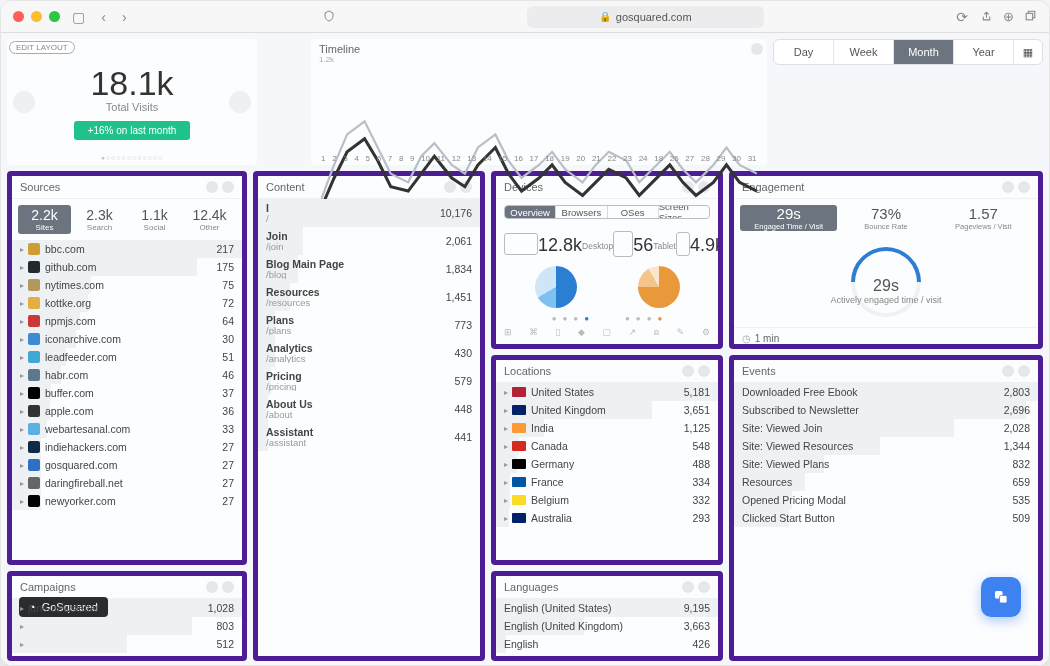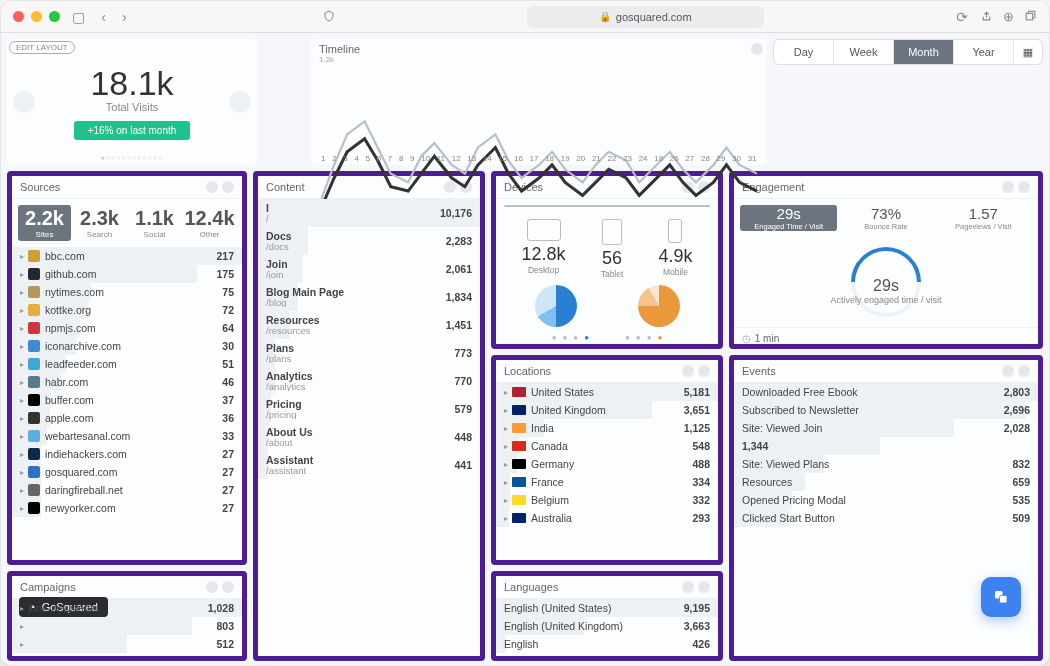"2.2k" .source-tab .v { font-size: 20px -> 14px; font-weight: bold -> none }
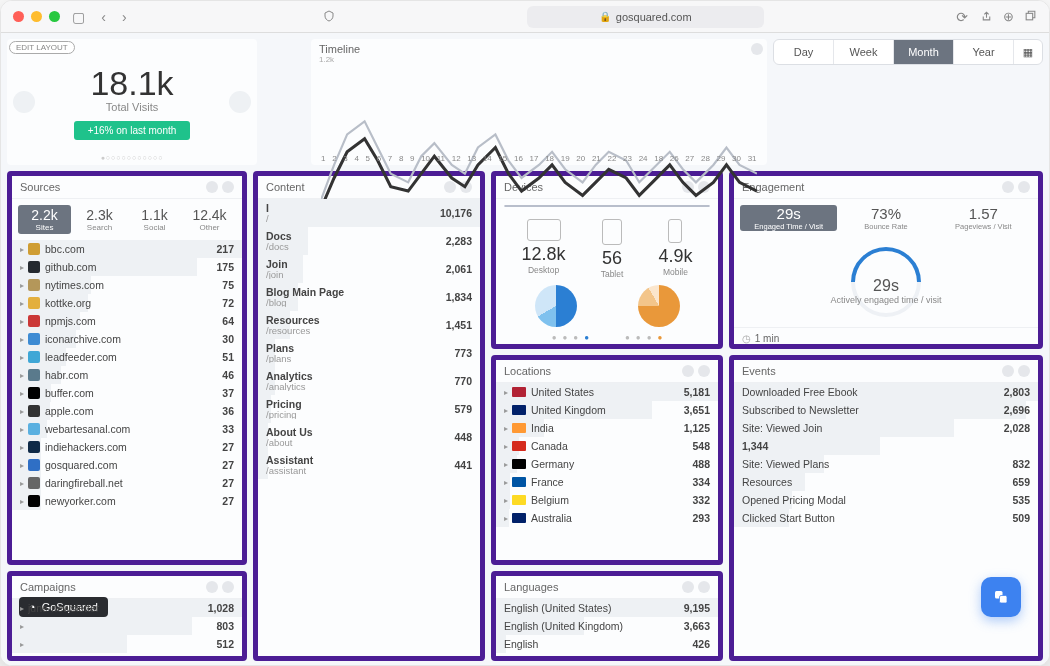"10,176" .list-row .value { font-weight: 700 -> 400 }
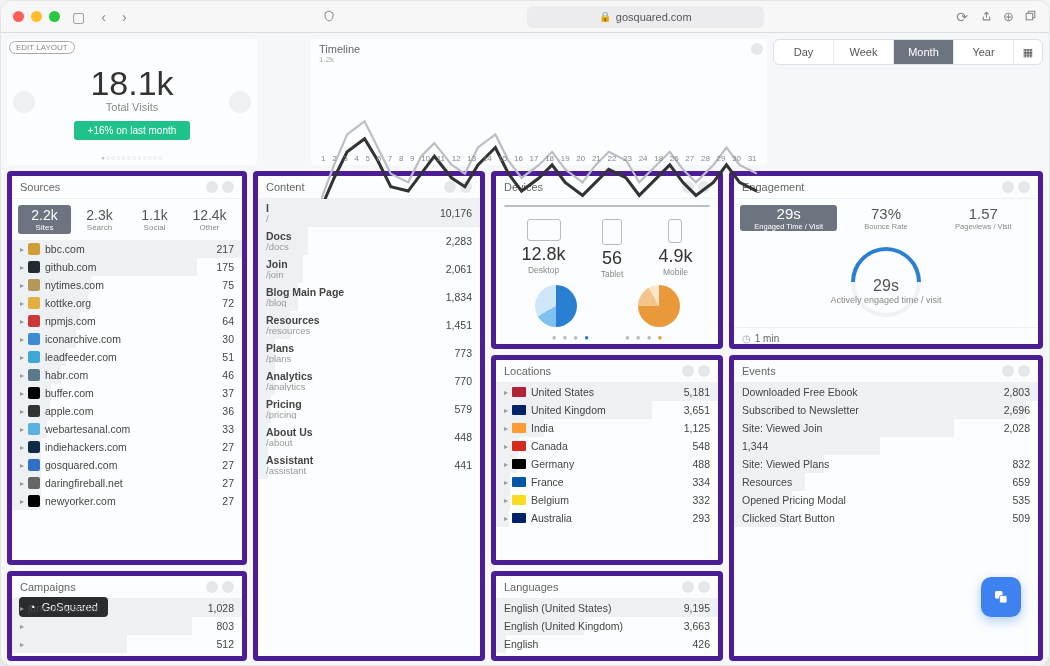"Docs" div.list-row { html: <div> <span></span> <span> <span>Docs</span> <span>/docs</span> </span> <span>2,283</span> </div> -> none }
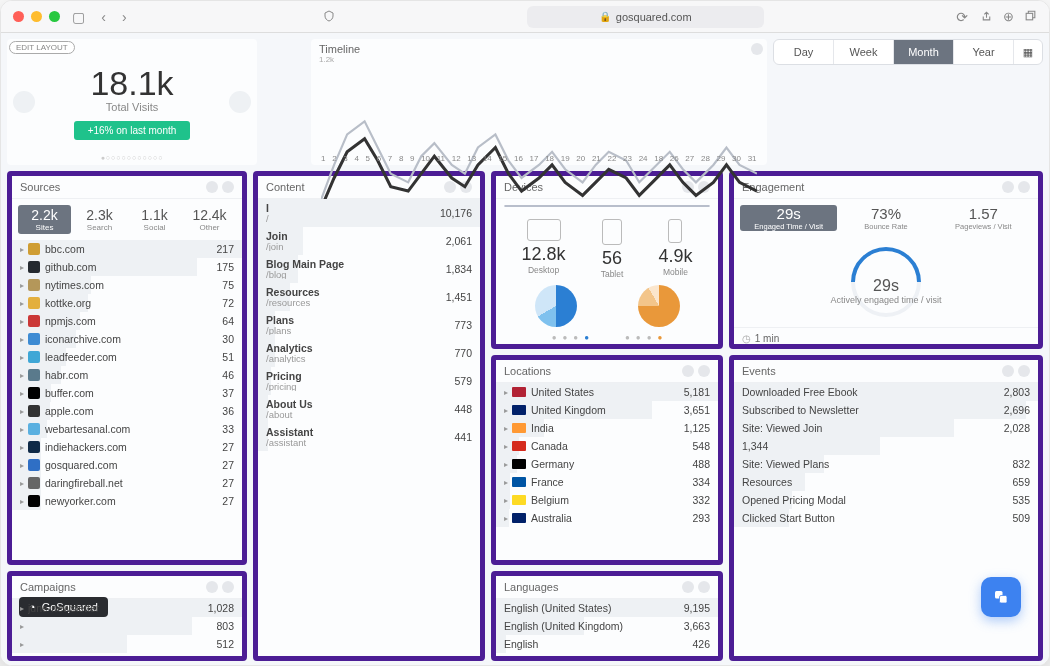"12.8k" .device-sum { flex-direction: column -> row }
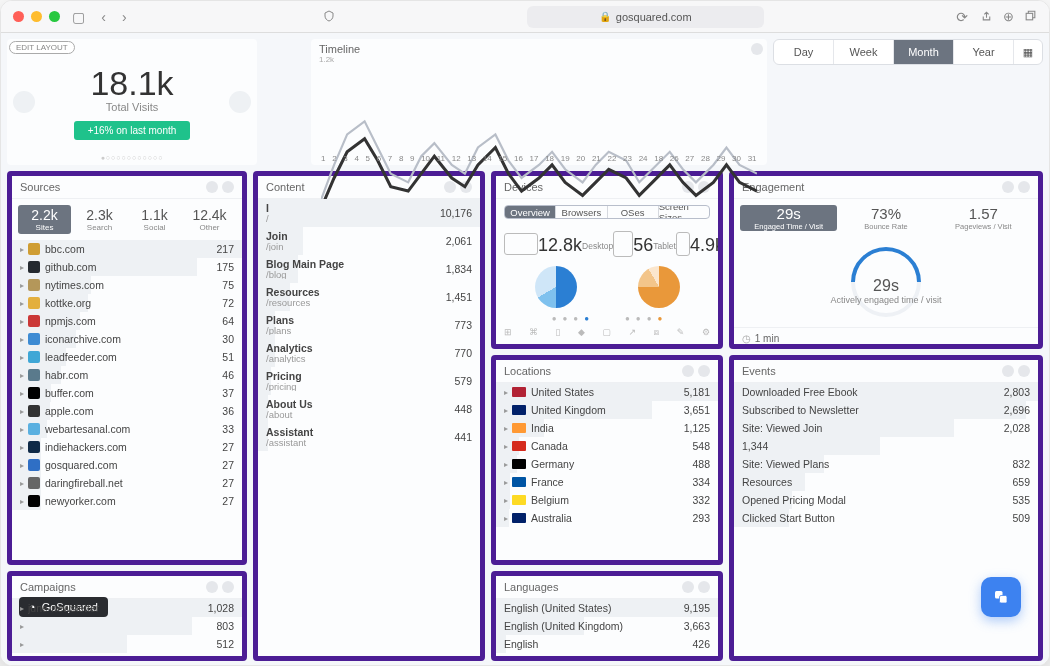"770" span.value { text: 770 -> 430 }
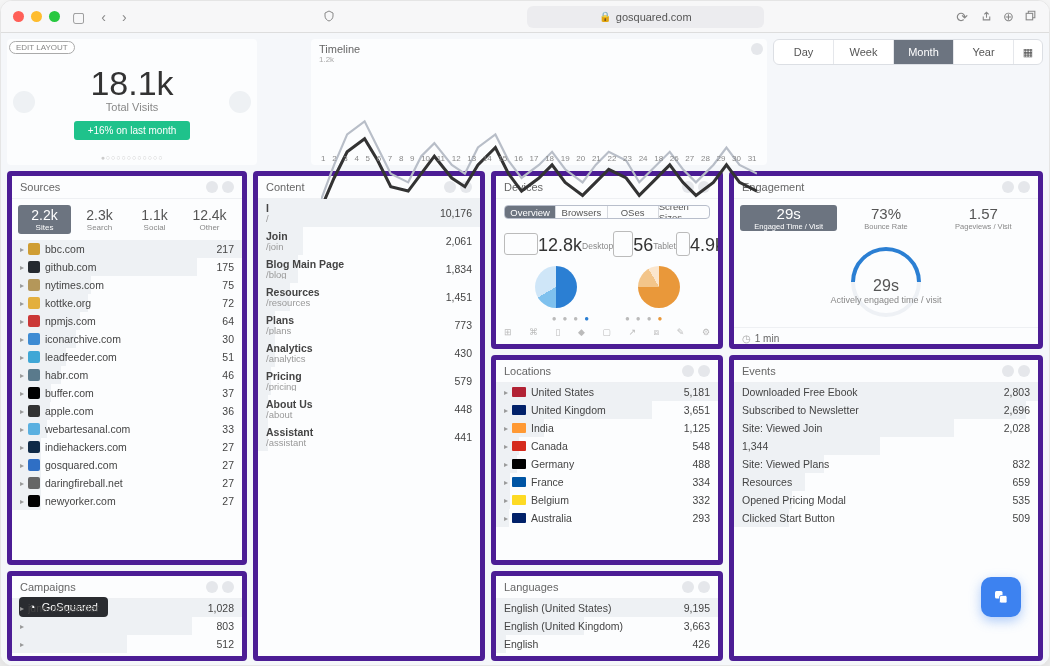"Site: Viewed Resources" span.label { html: none -> <span>Site: Viewed Resources</span> }
